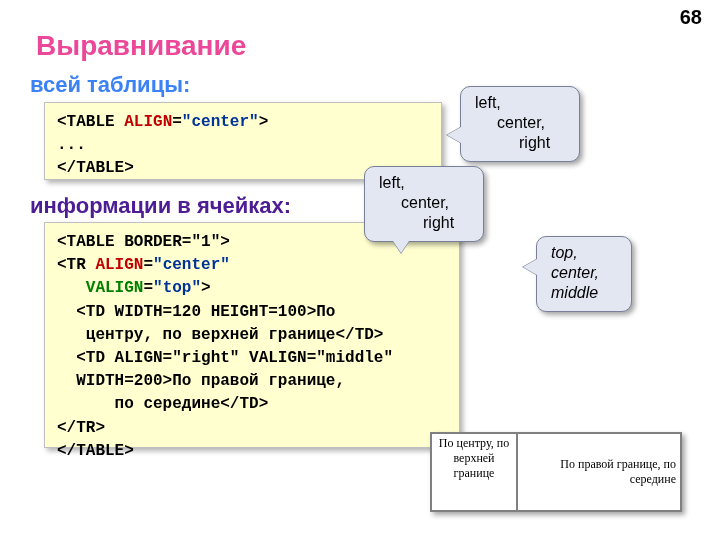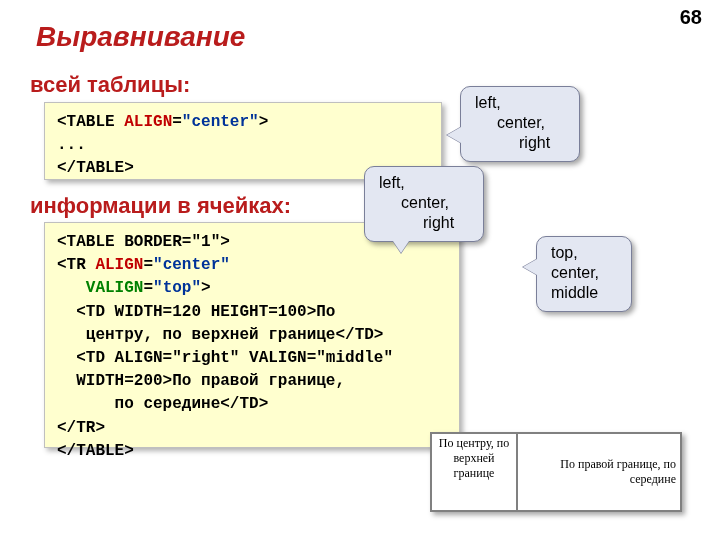"Выравнивание" .title { color: #b91c1c -> #ec4899; font-style: italic -> none; top: 21px -> 30px }
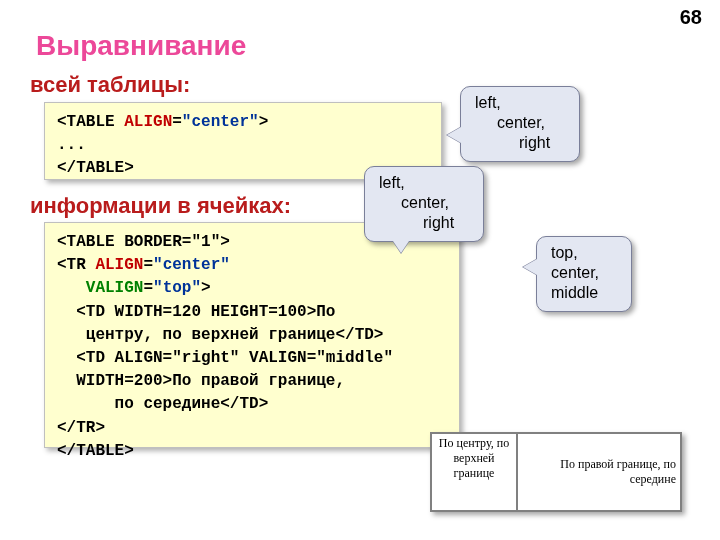"всей таблицы:" .sub1 { color: #b91c1c -> #3b82f6 }
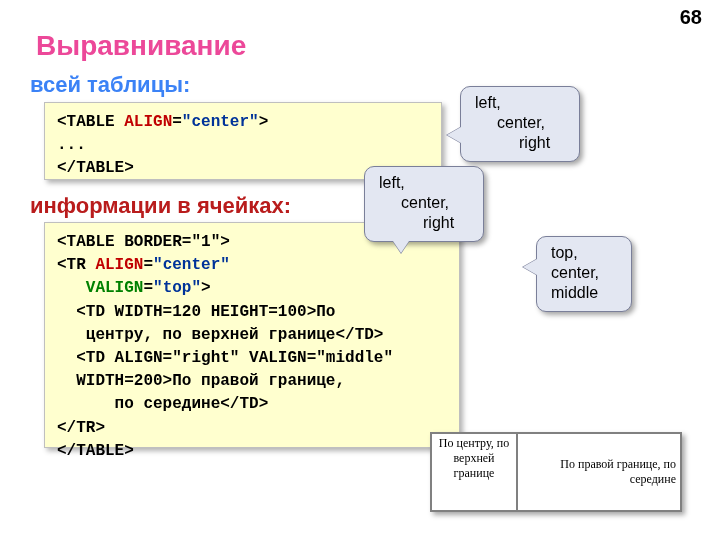"информации в ячейках:" .sub2 { color: #b91c1c -> #4c1d95 }
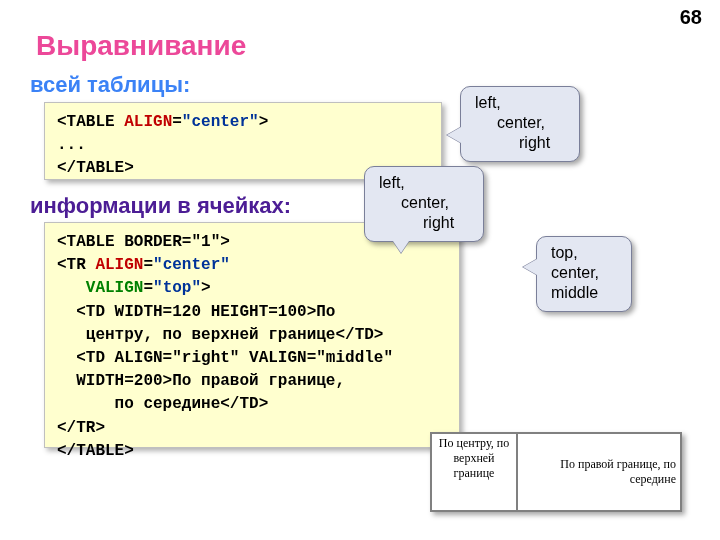"top," #call3 { font-style: none -> italic }
